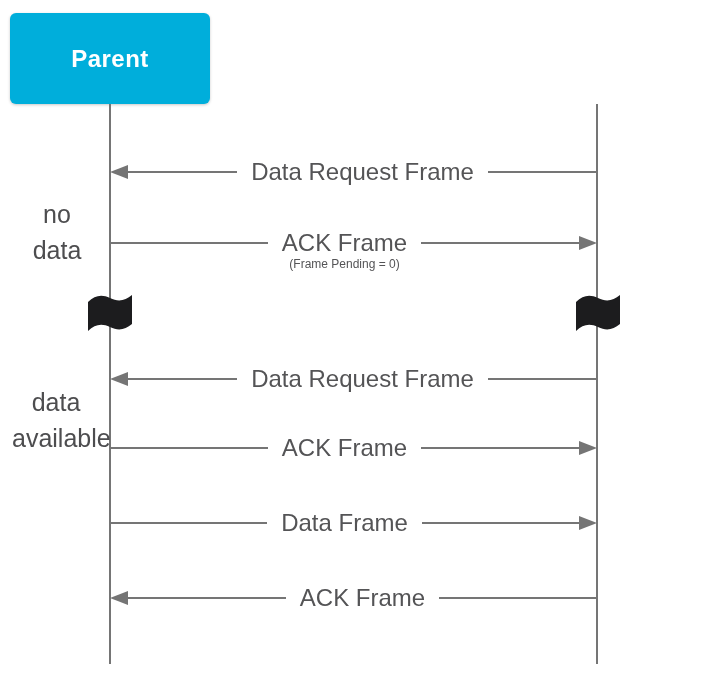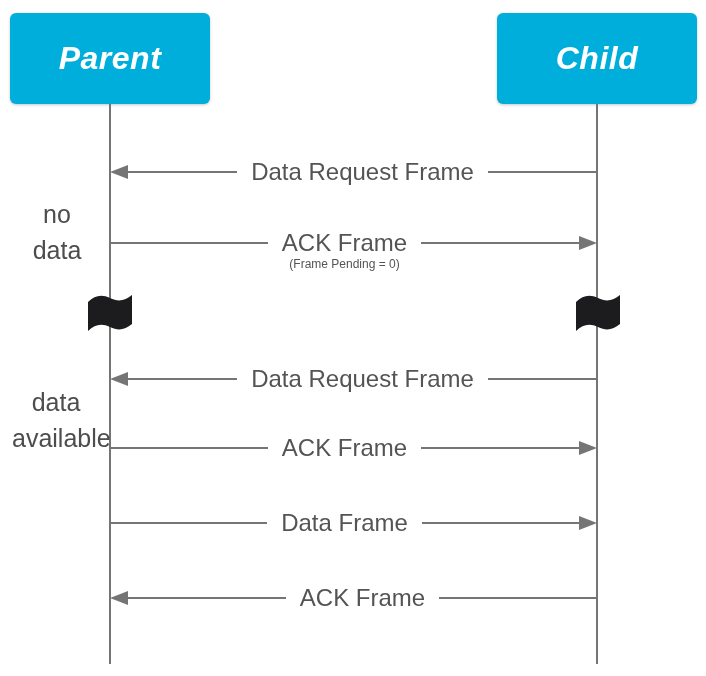"Parent" .actor { font-size: 32px -> 24px; font-style: italic -> none }
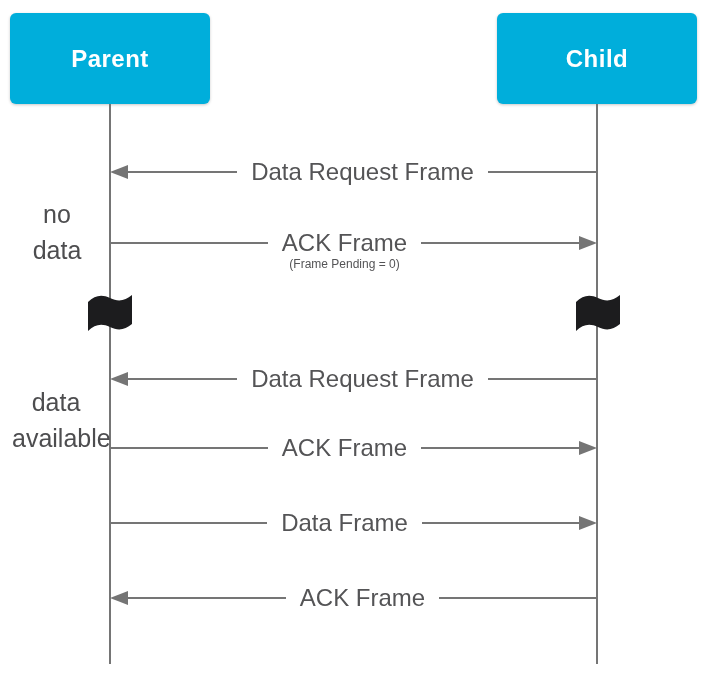"Child" div.actor { html: <div> <span>Child</span> </div> -> none }
